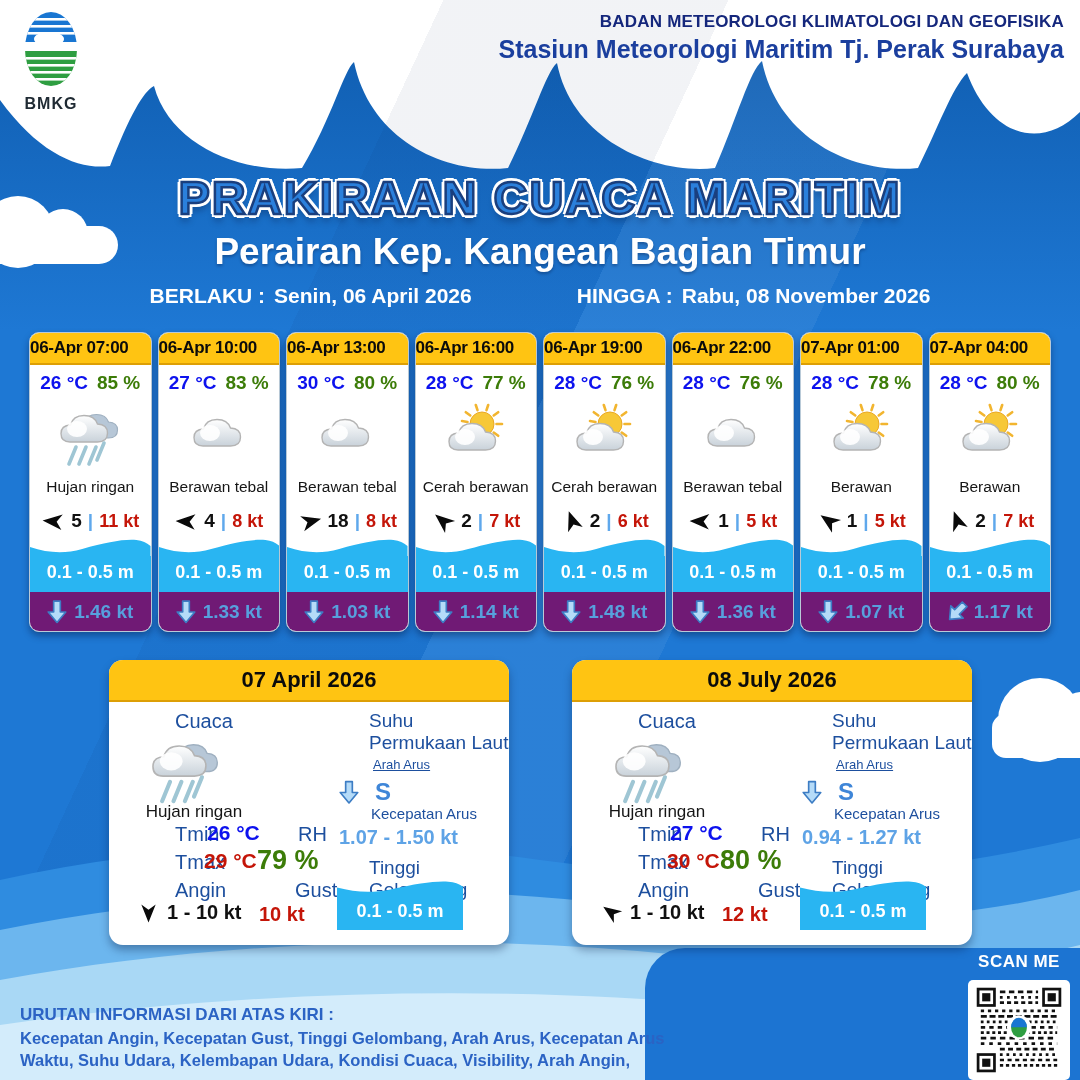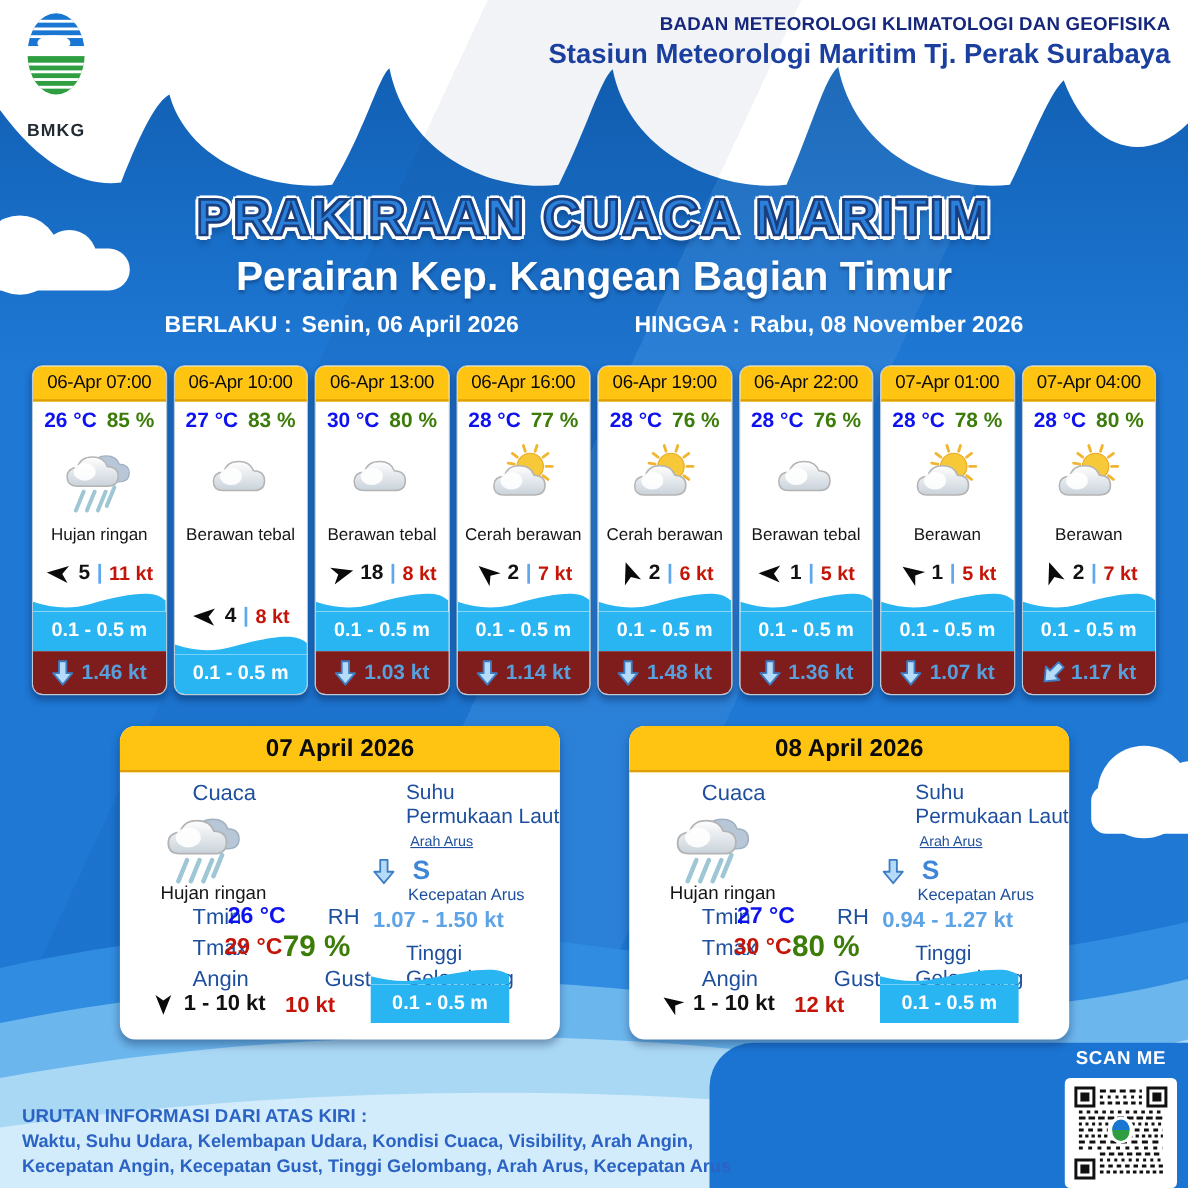"BMKG" .logo-label { margin-top: 16px -> 1px }
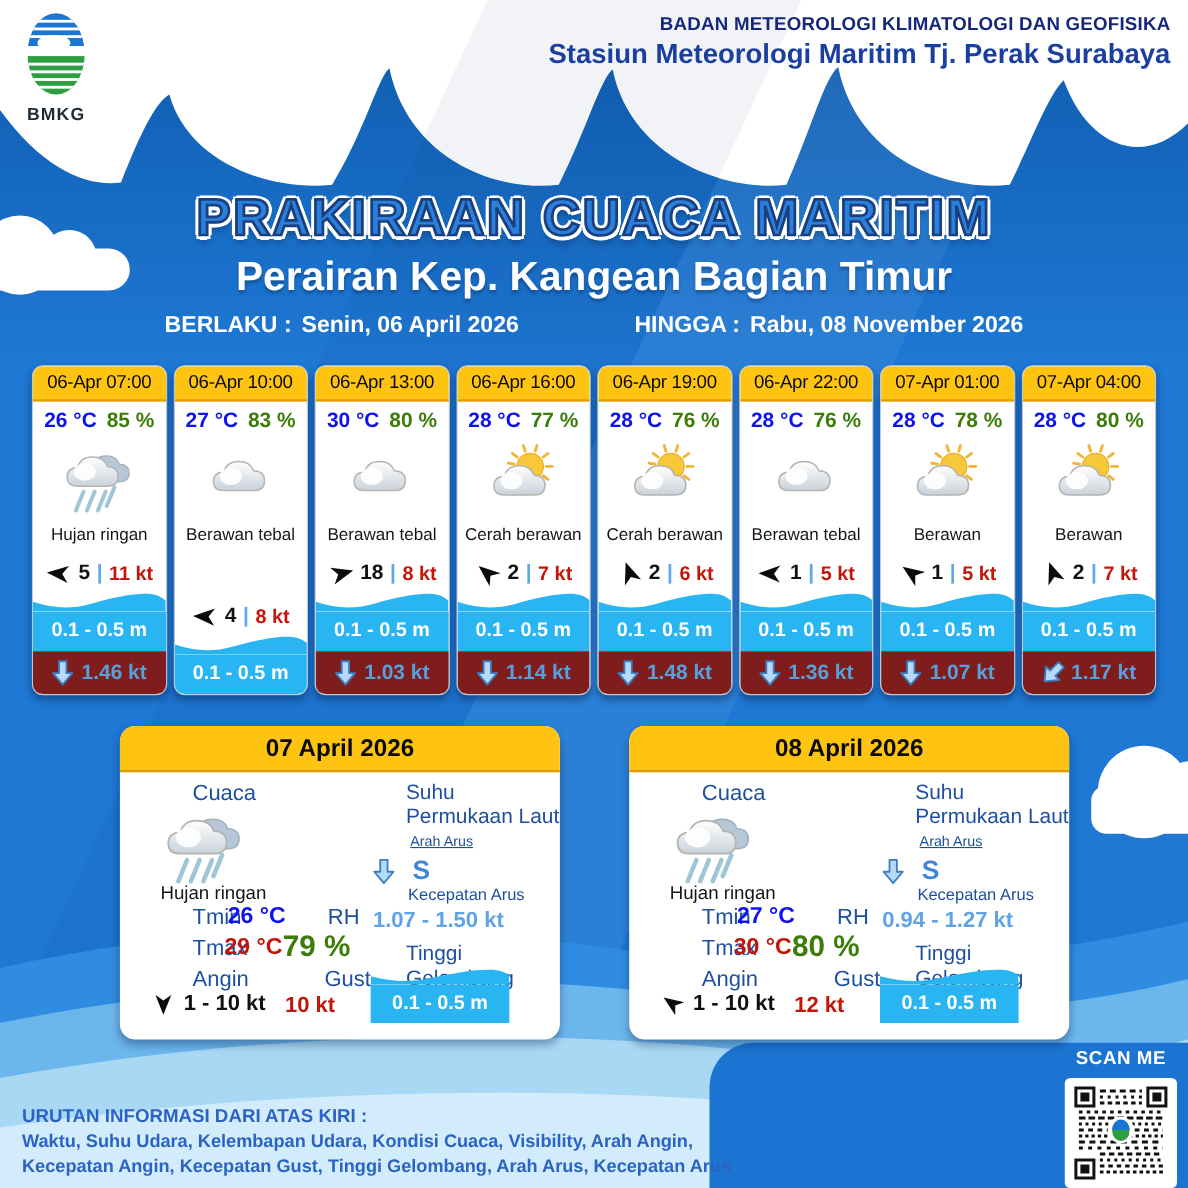"06-Apr 07:00" .hc-header { font-weight: normal -> bold; text-align: center -> left }
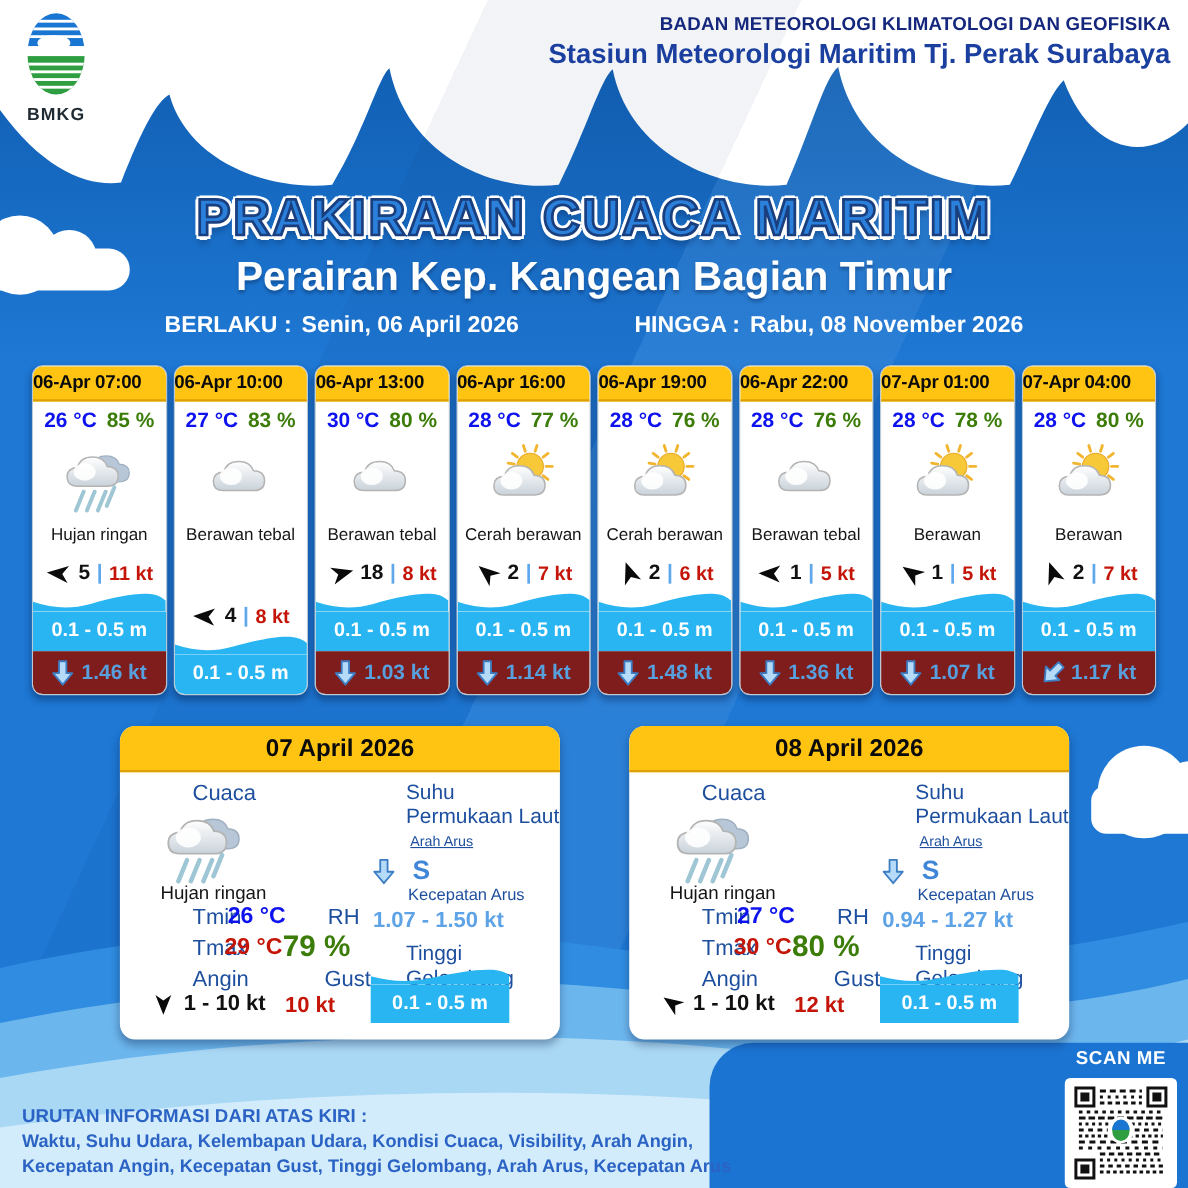"1.46 kt" .hc-cur { background: #7f1d1d -> #701a75 }
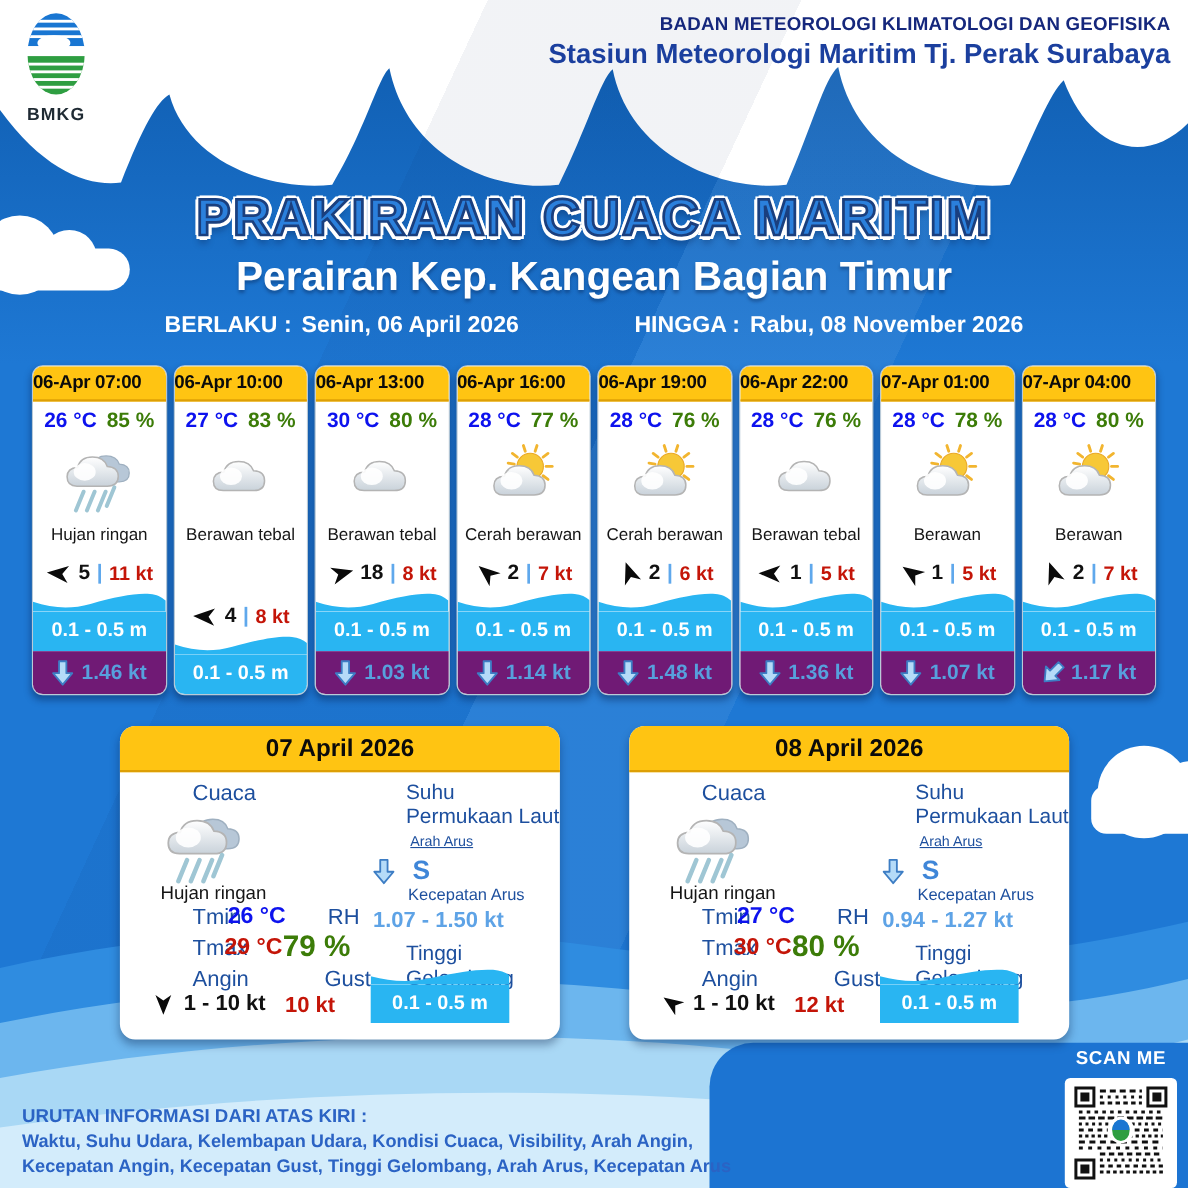"1.33 kt" div.hc-cur { html: none -> <div> <span> <svg> <use></use> </svg> </span> <span>1.33 kt</span> </div> }
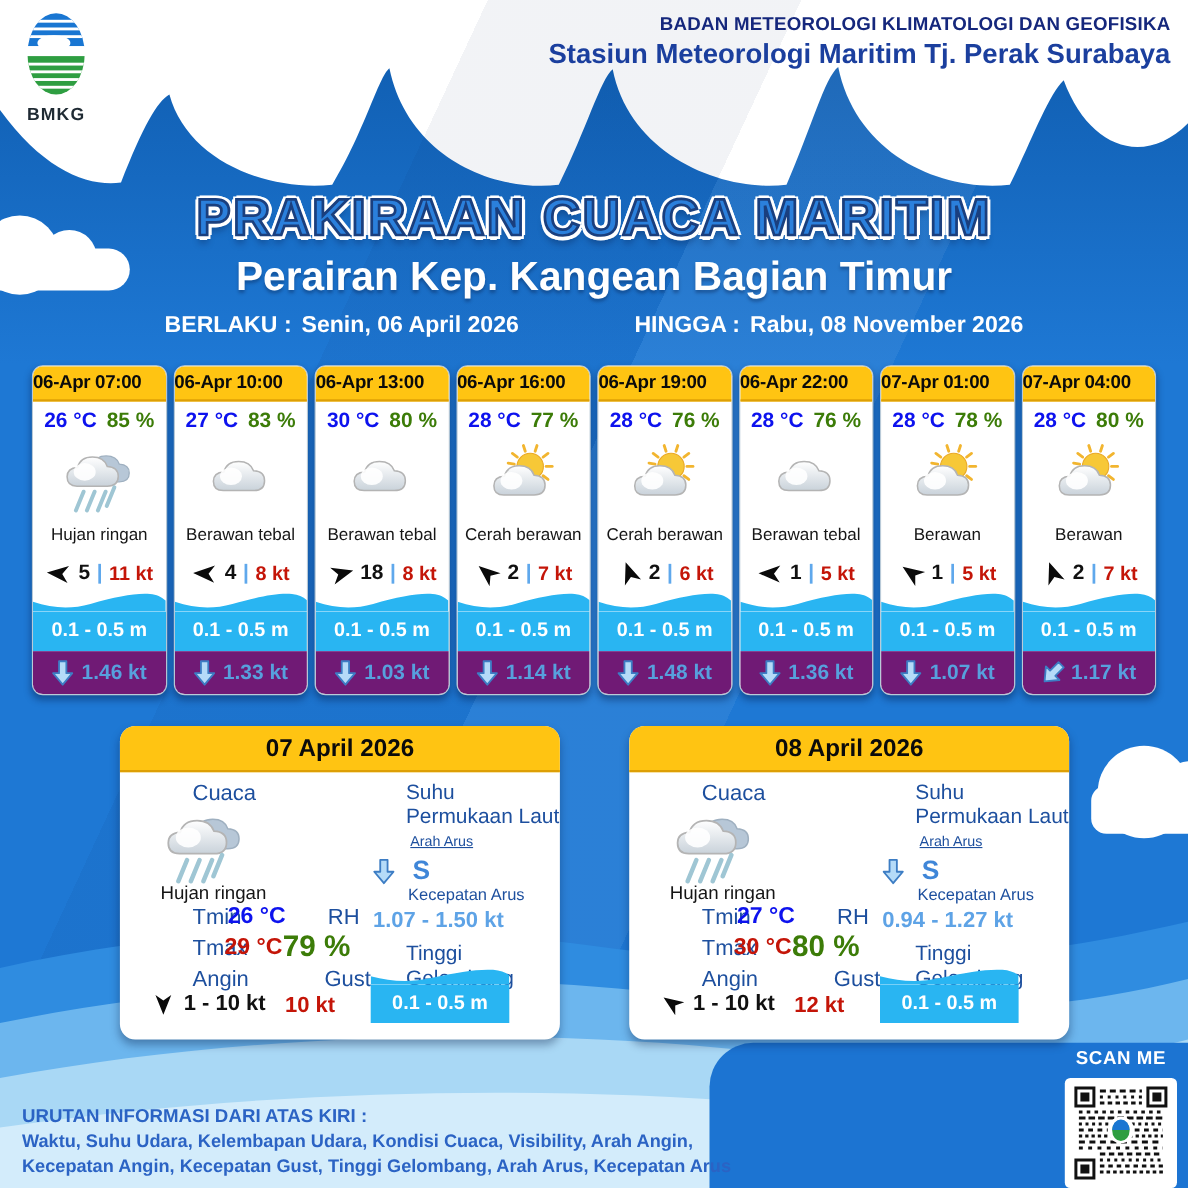"08 April 2026" div.dc-header { text: April -> July }
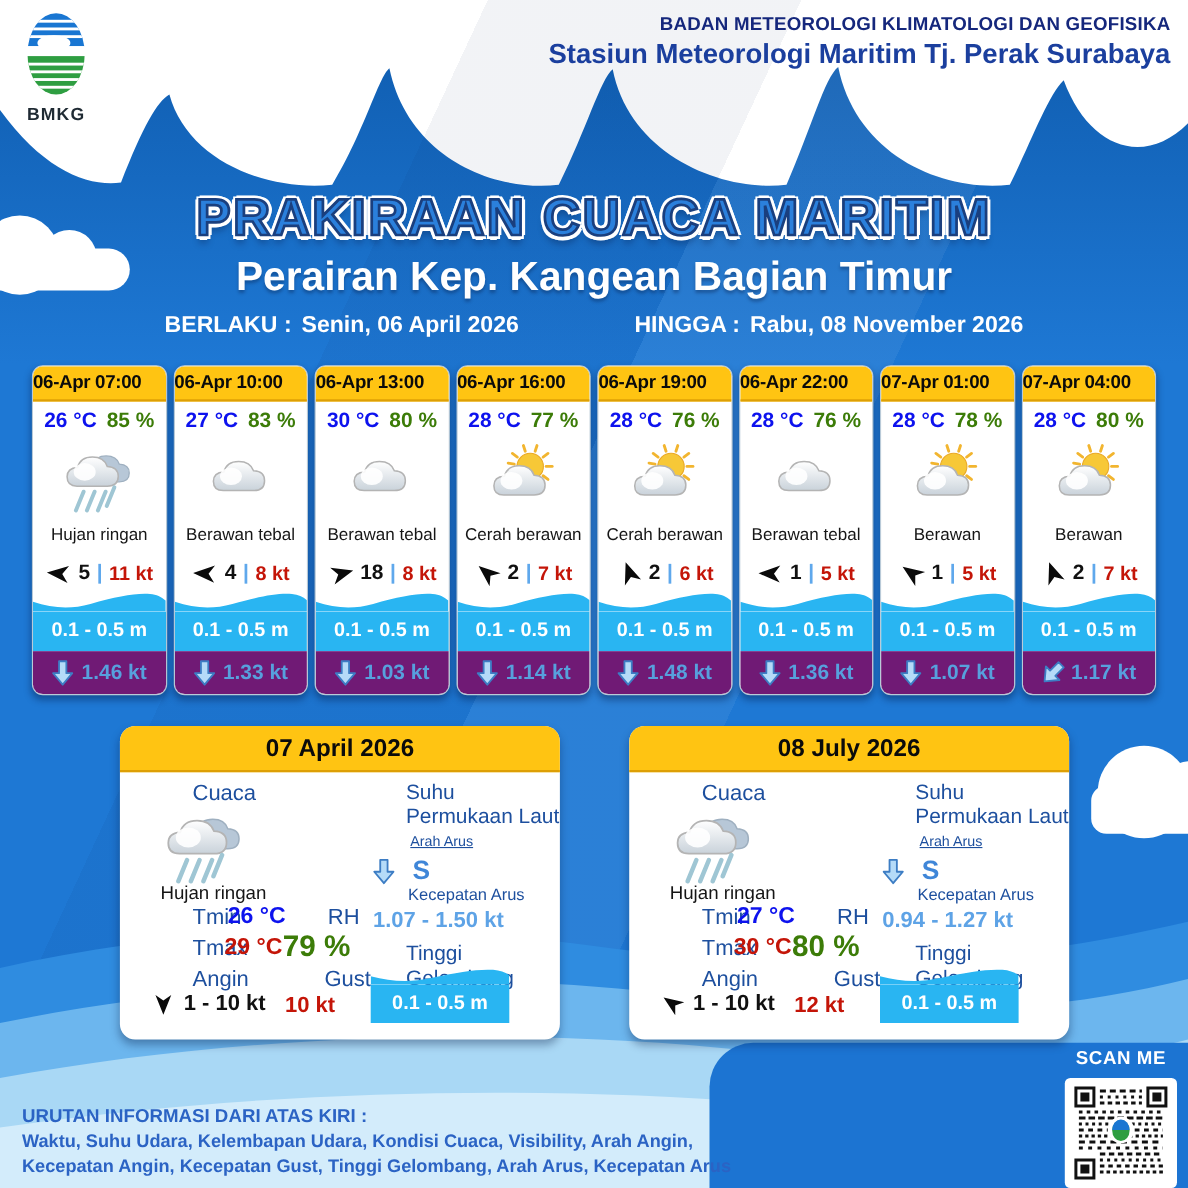"Waktu, Suhu Udara, Kelembapan Udara," div.legend-line { order: before "Kecepatan Angin, Kecepatan Gust, Tinggi" -> after "Kecepatan Angin, Kecepatan Gust, Tinggi" }
